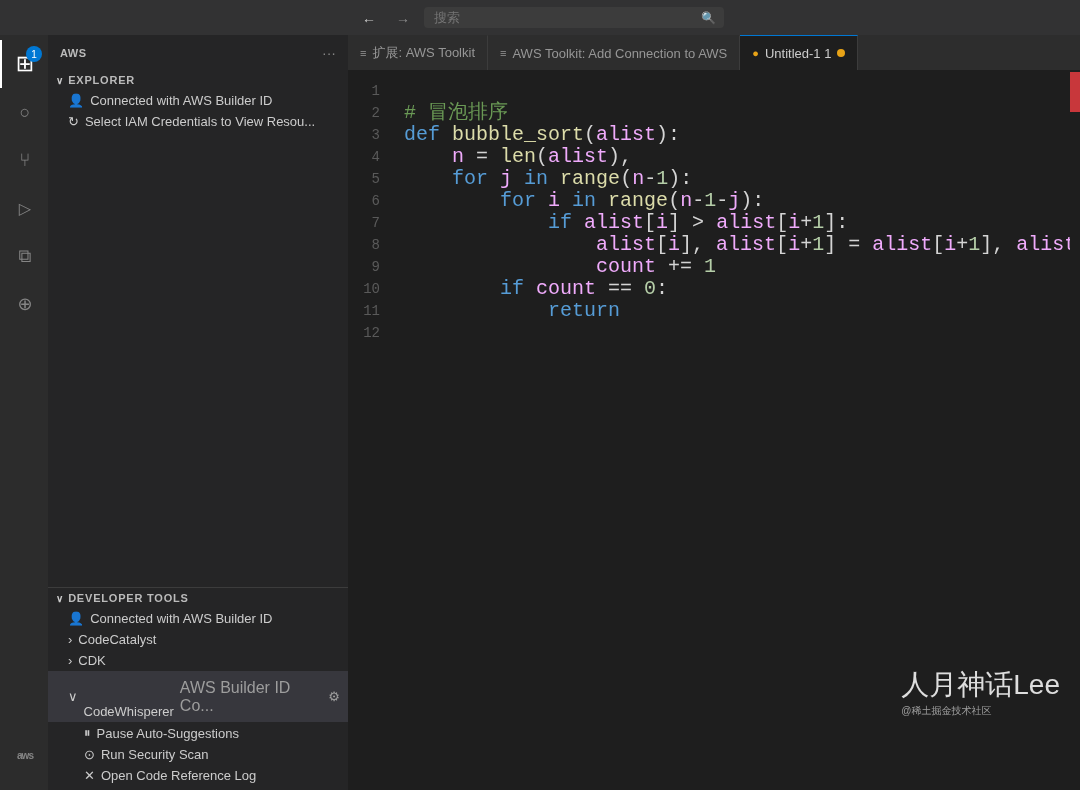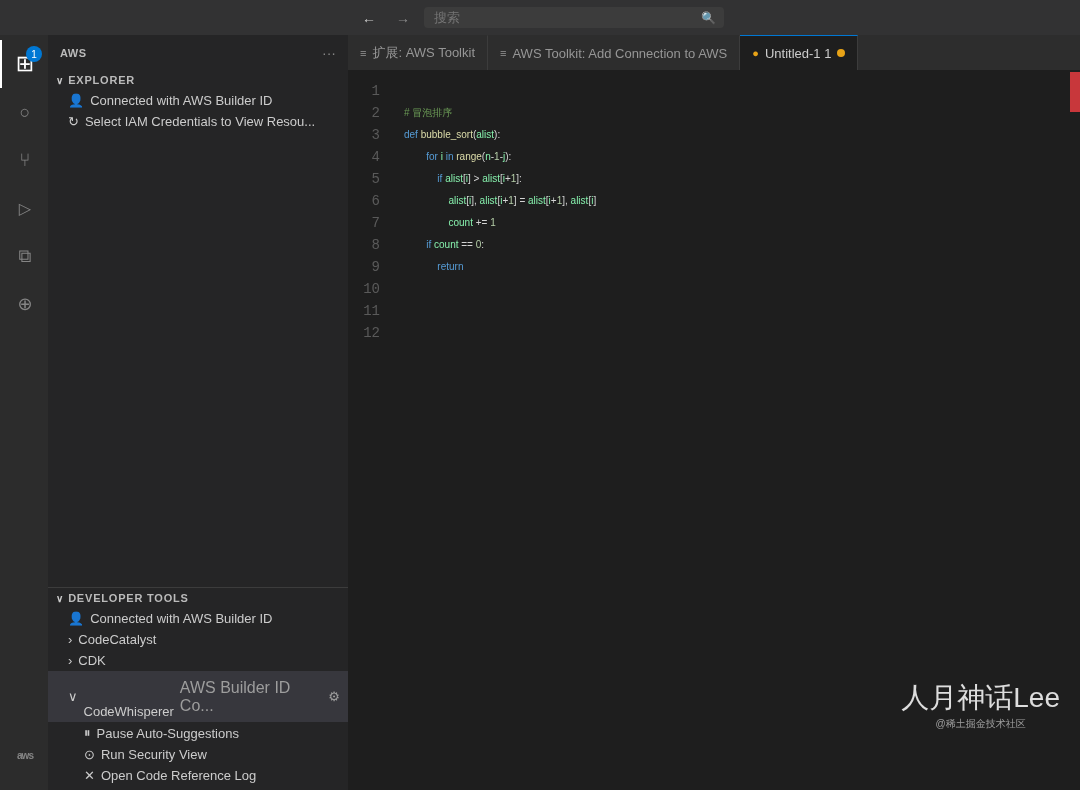"# 冒泡排序" #code-area { font-family: Liberation Sans, sans-serif -> Liberation Mono, monospace; font-size: 10px -> 20px }
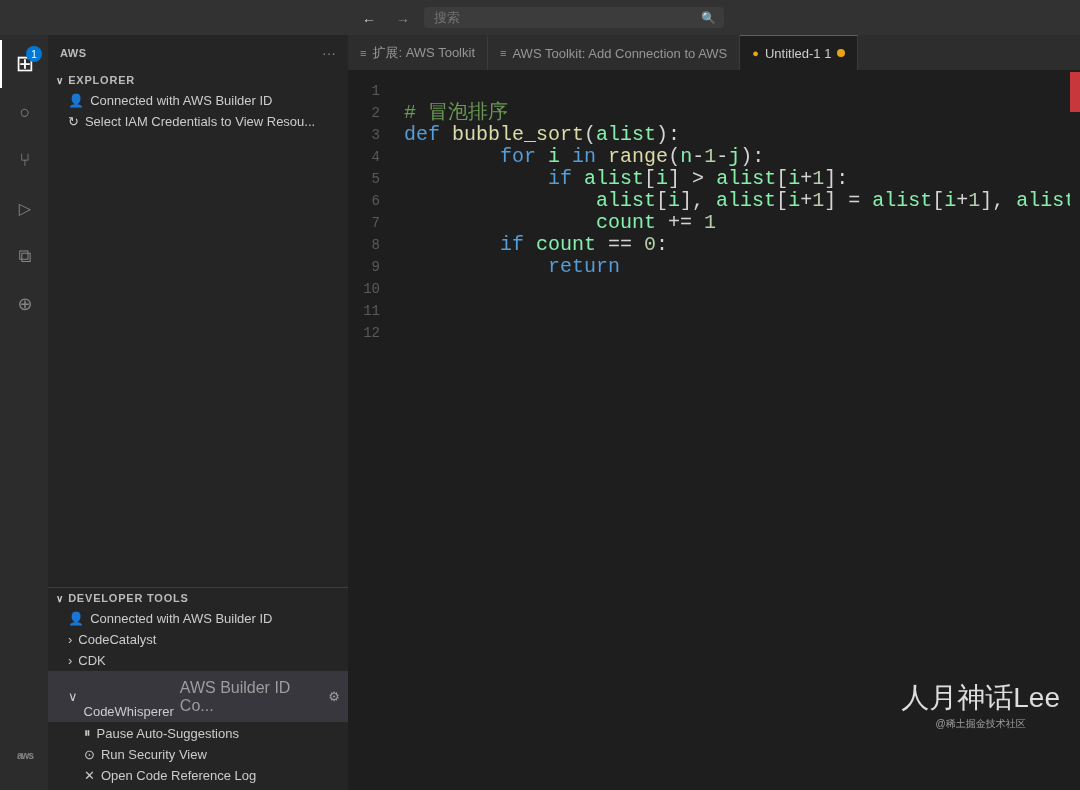"alist" .param { color: #86efac -> #f0abfc }
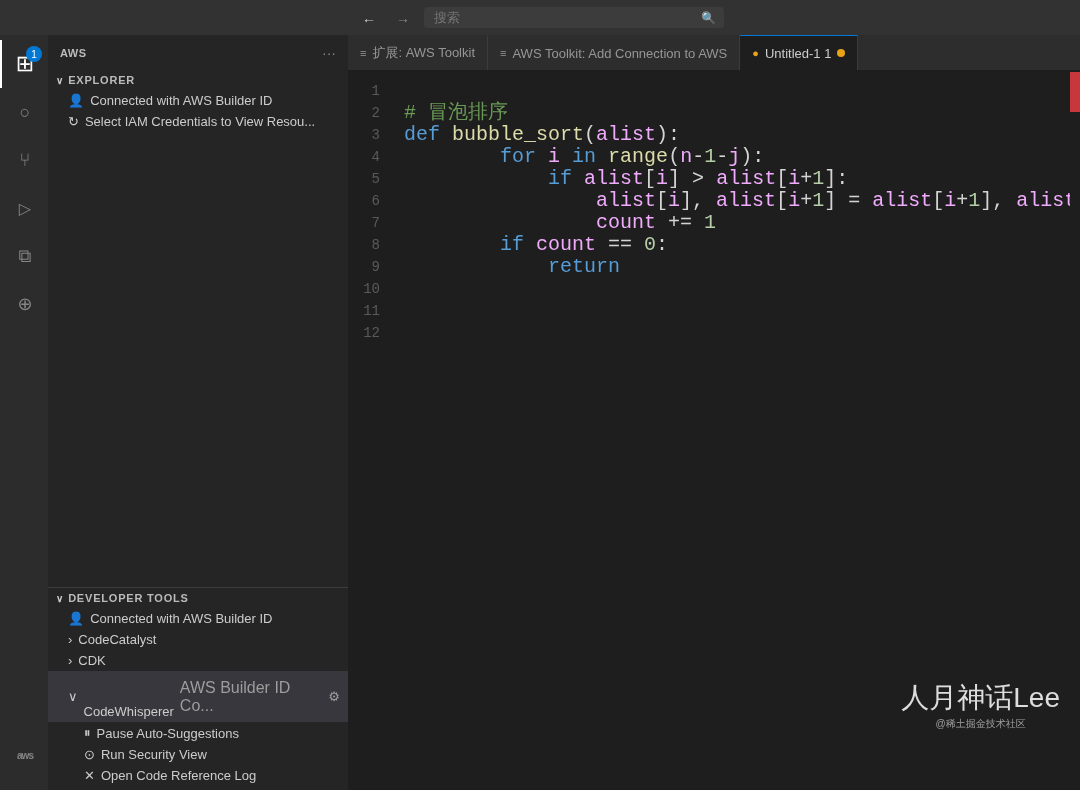"n = len(alist)," div.code-line { html: none -> <div> <span>n</span> = <span>len</span>(<span>alist</span>),</div> }
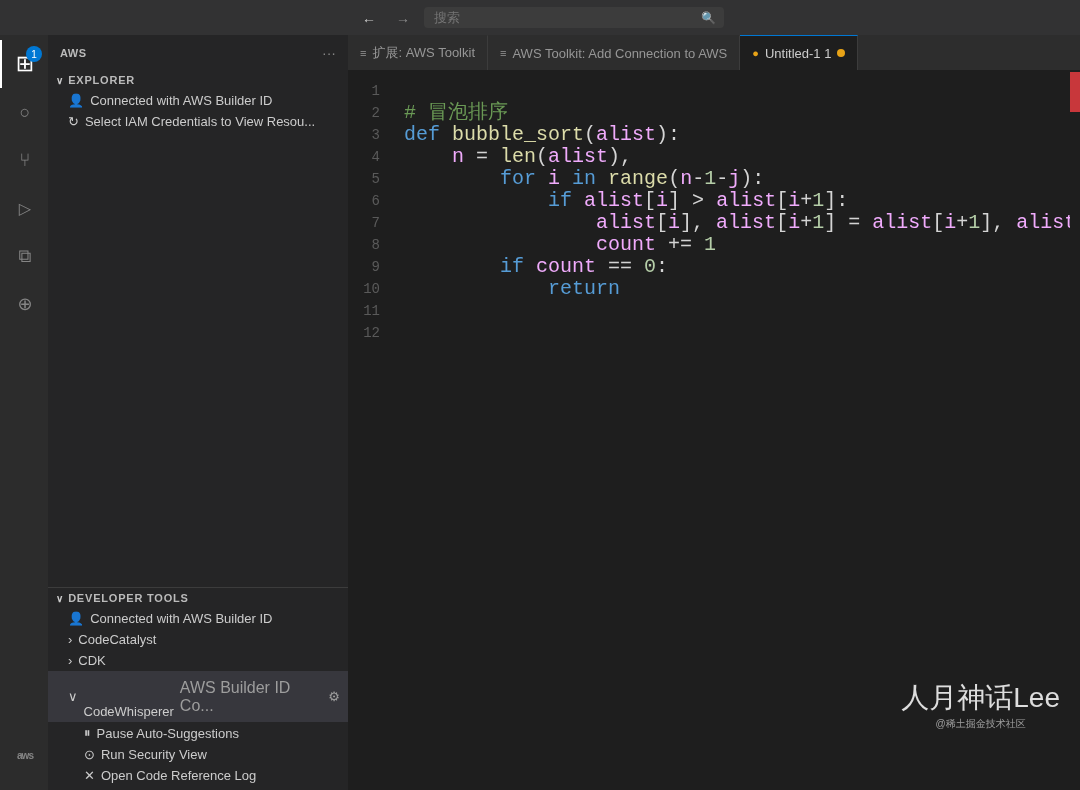"for j in range(n-1):" div.code-line { html: none -> <div> <span>for</span> <span>j</span> <span>in</span> <span>range</span>(<span>n</span>-<span>1</span>):</div> }
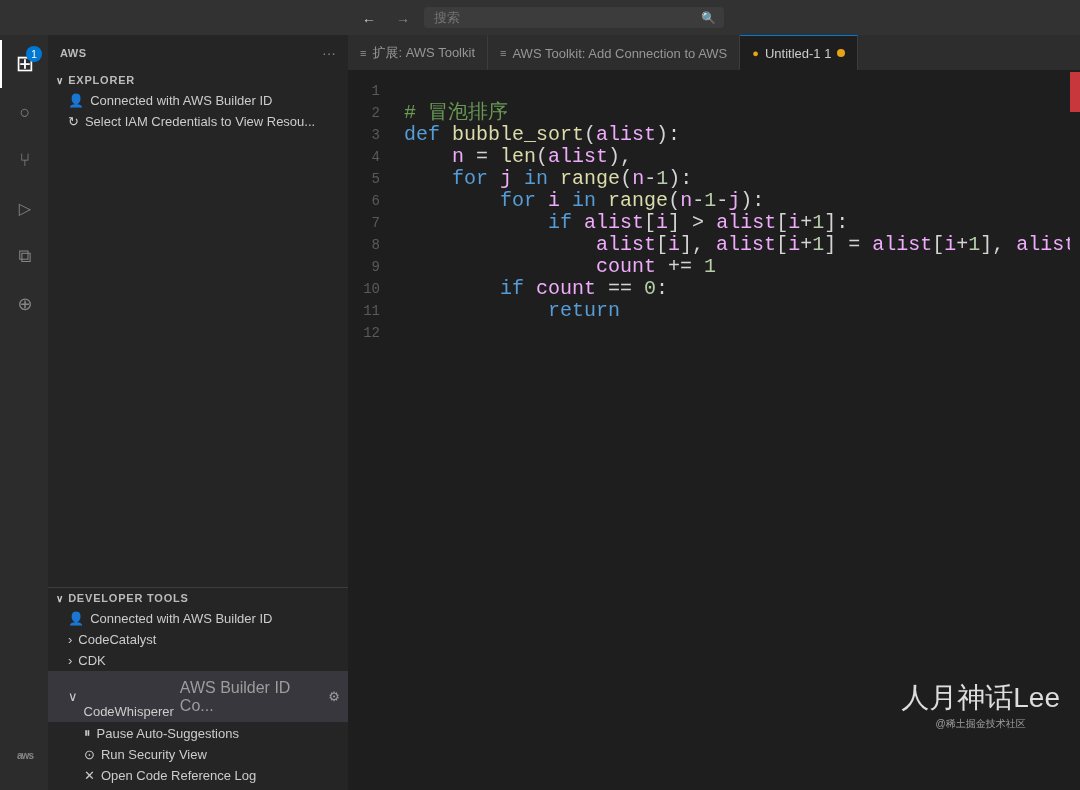"人月神话Lee" #watermark { bottom: 59px -> 72px; text-align: center -> left }
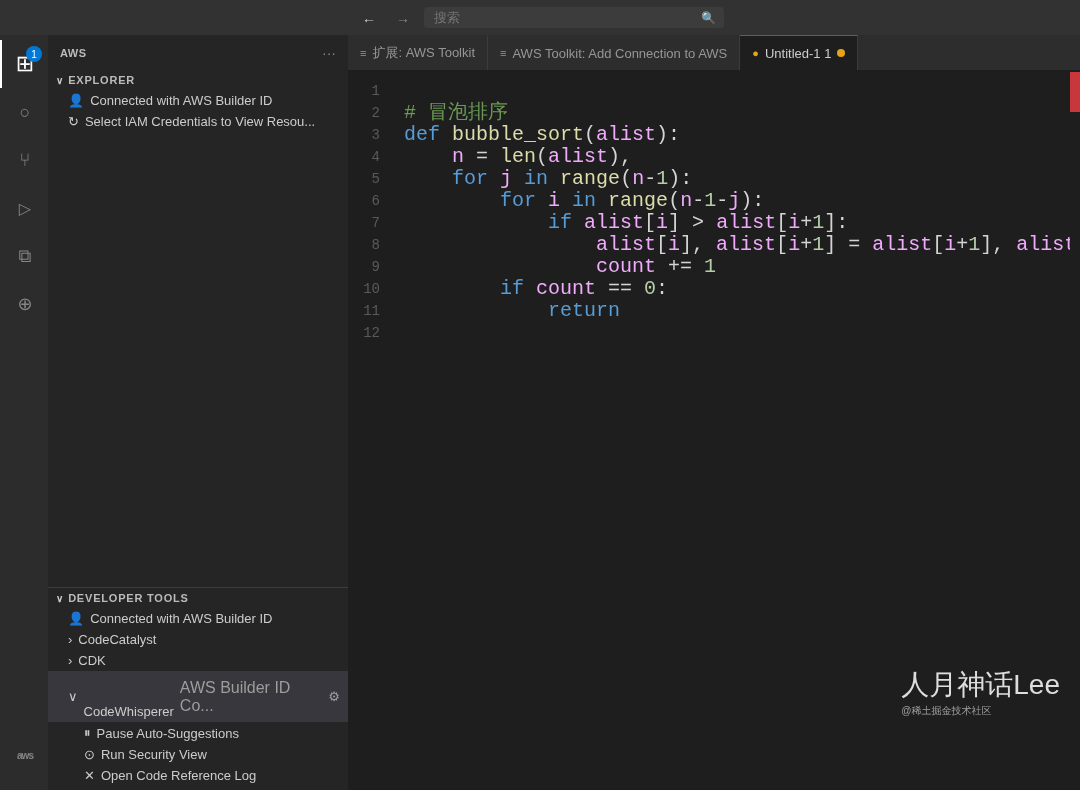"Run Security View" span { text: View -> Scan }
